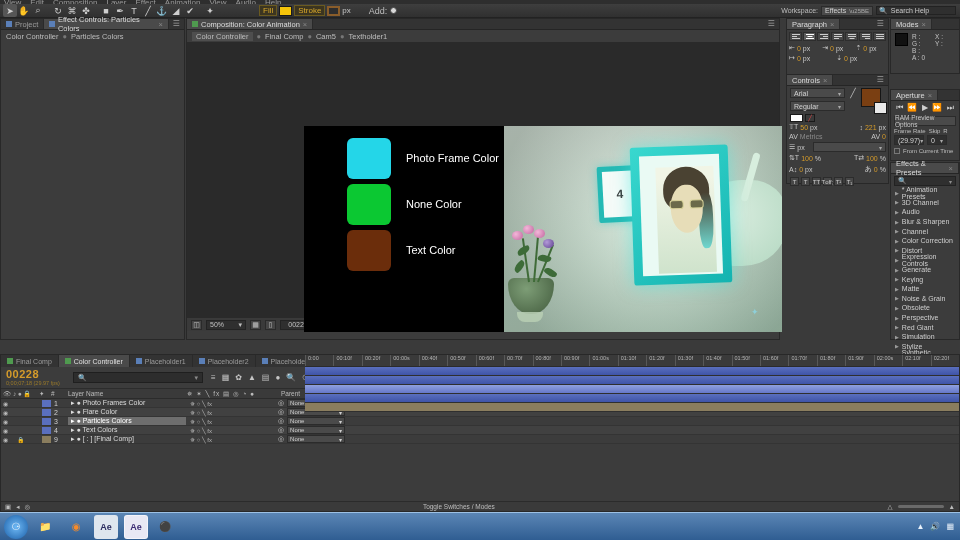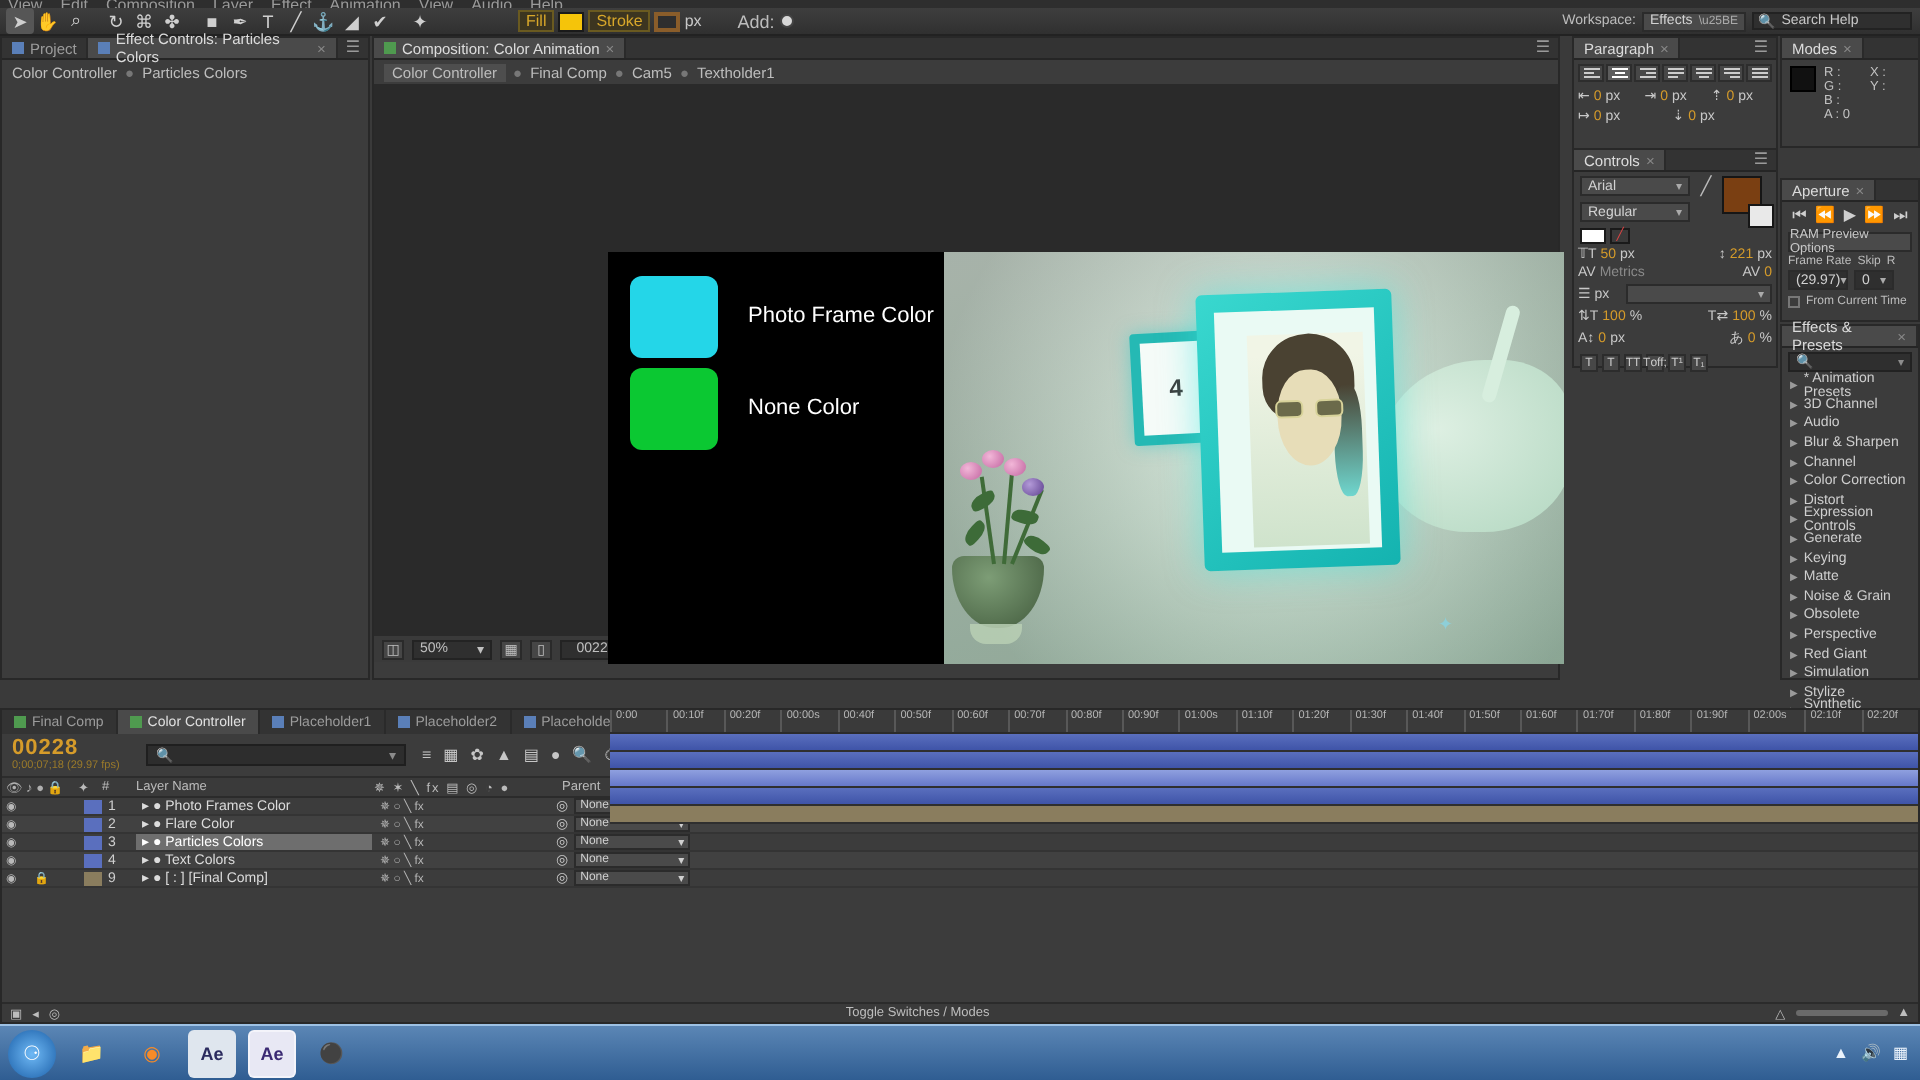"Photo Frame Color" .swatchcol { margin-left: none -> 32px }
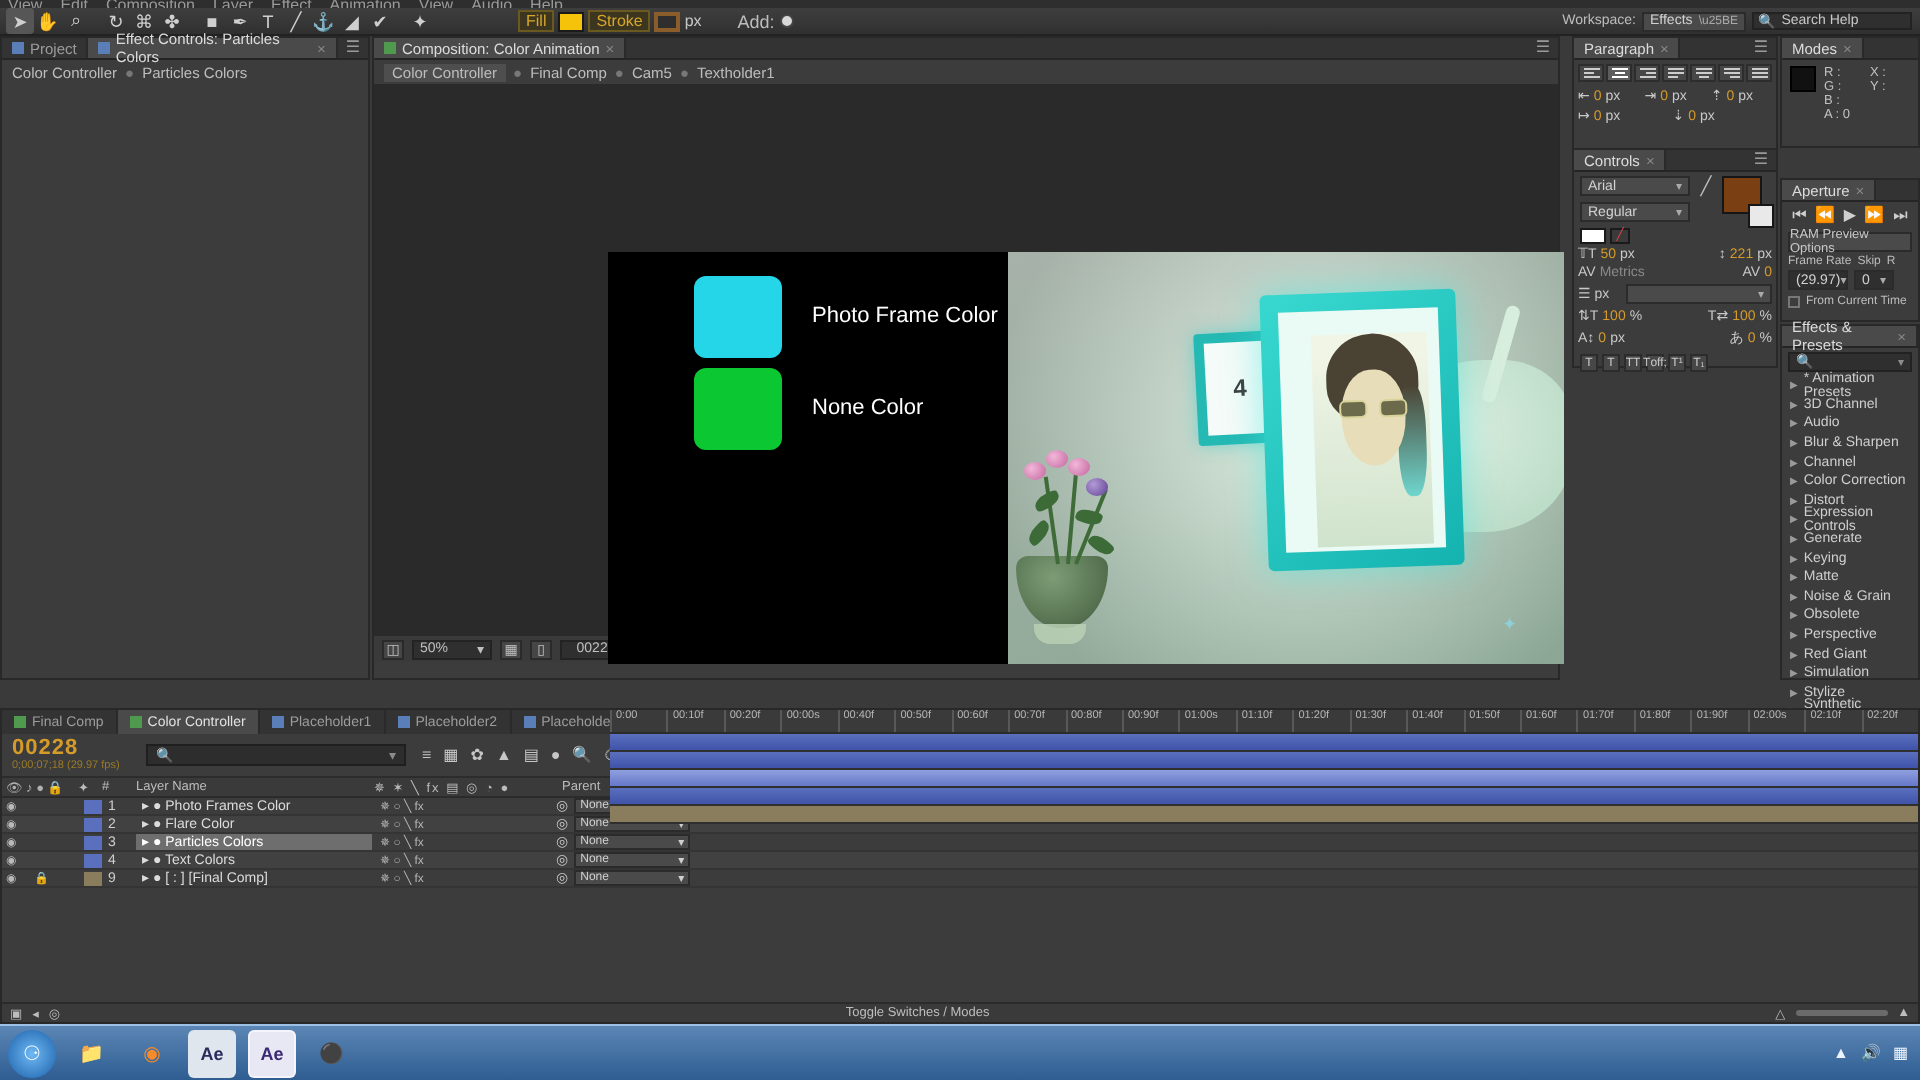"Text Color" div.swrow { html: none -> <div> <div></div> <div>Text Color</div> </div> }
